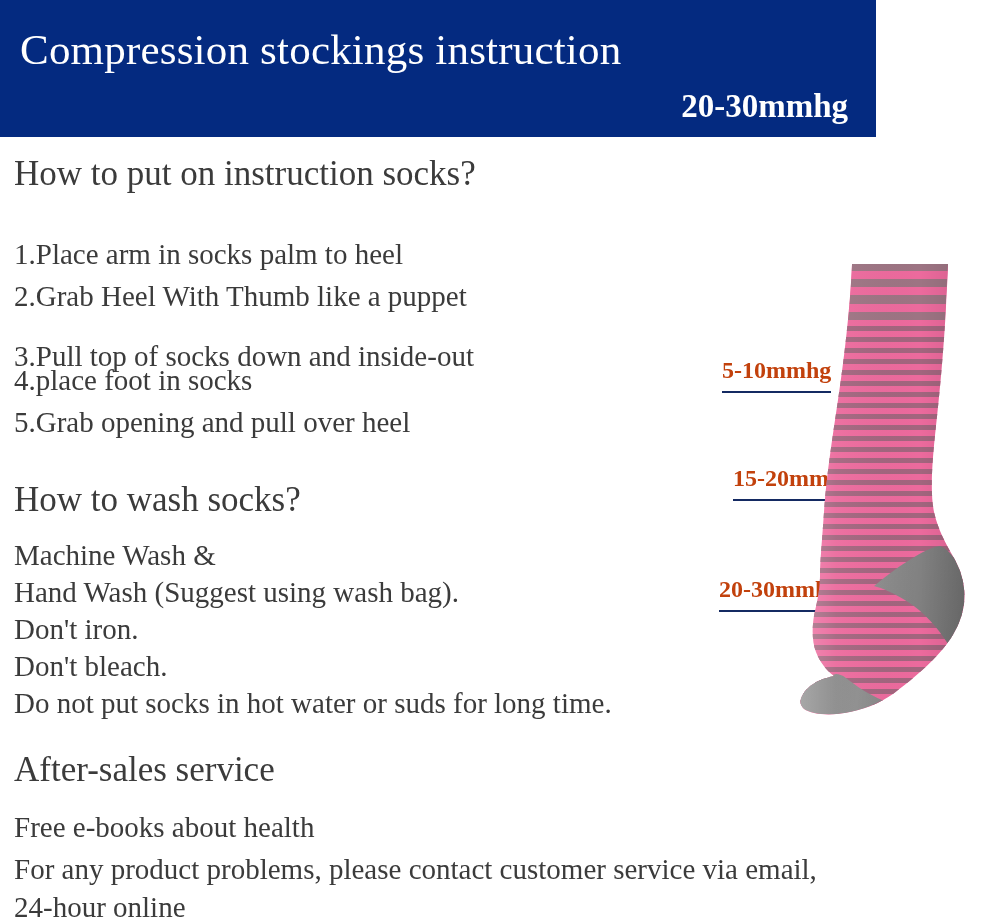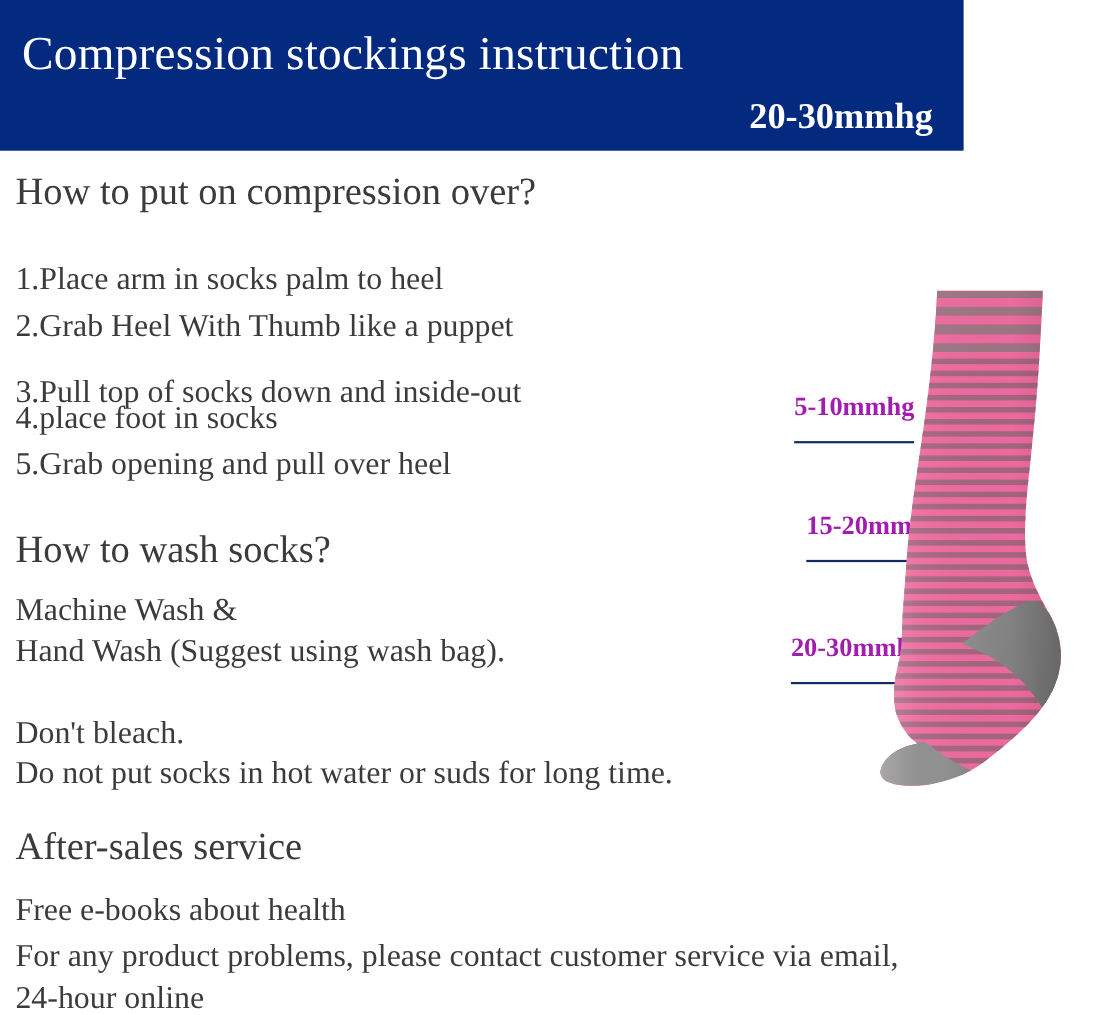"How to put on compression" div.section-heading { text: compression over -> instruction socks }
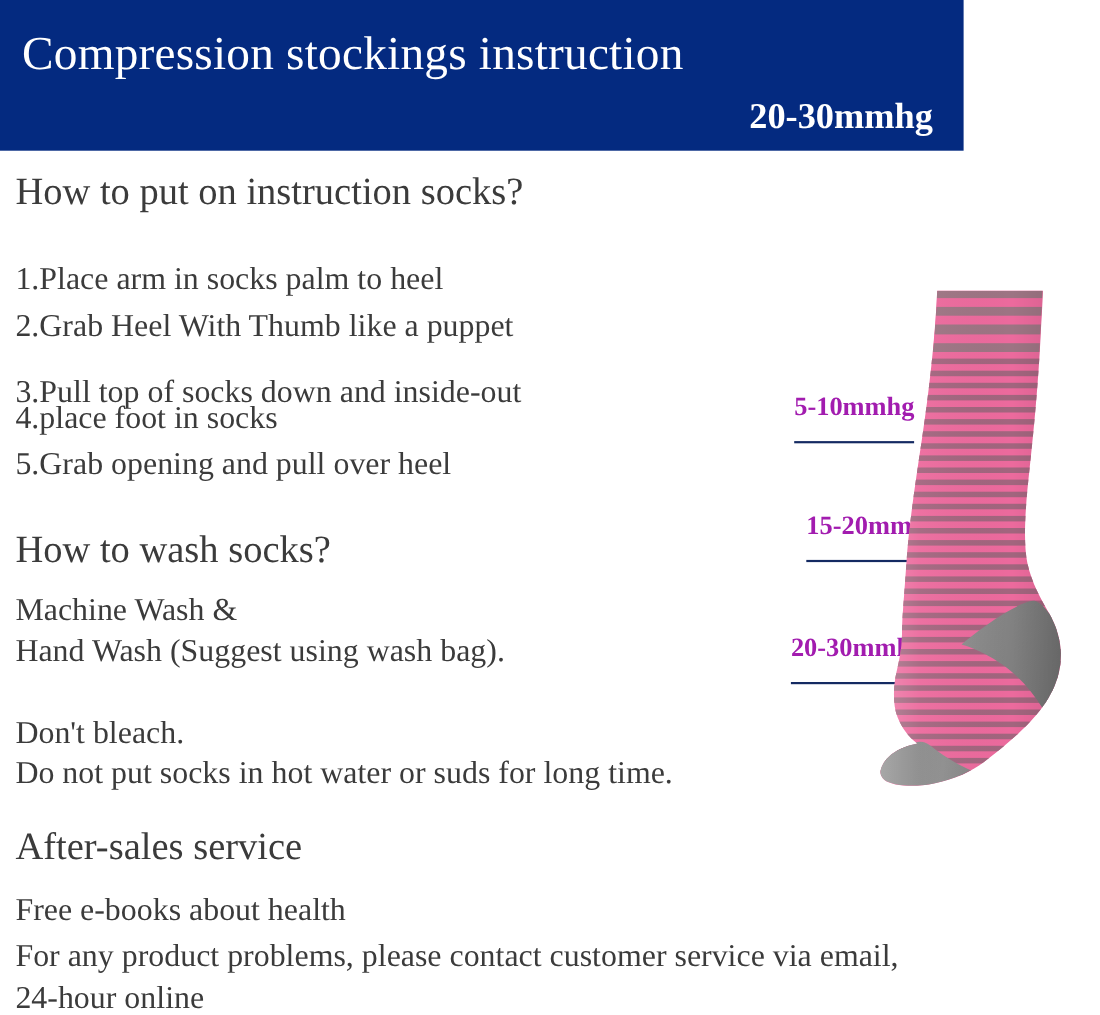"5-10mmhg" .pressure-label { color: #a21caf -> #c2410c; padding-bottom: 17px -> 7px }
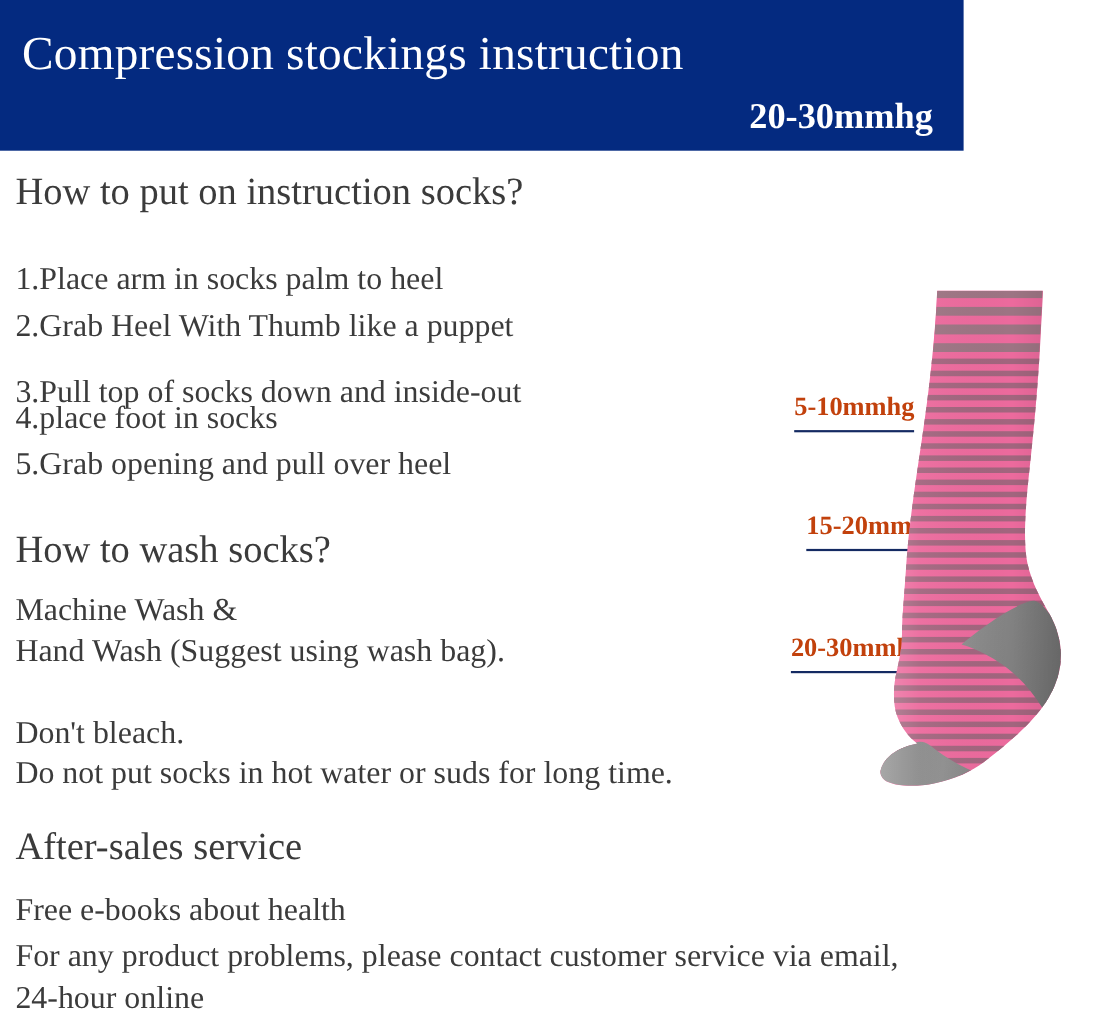"Don't iron." div.body-line { html: none -> <div>Don't iron.</div> }
